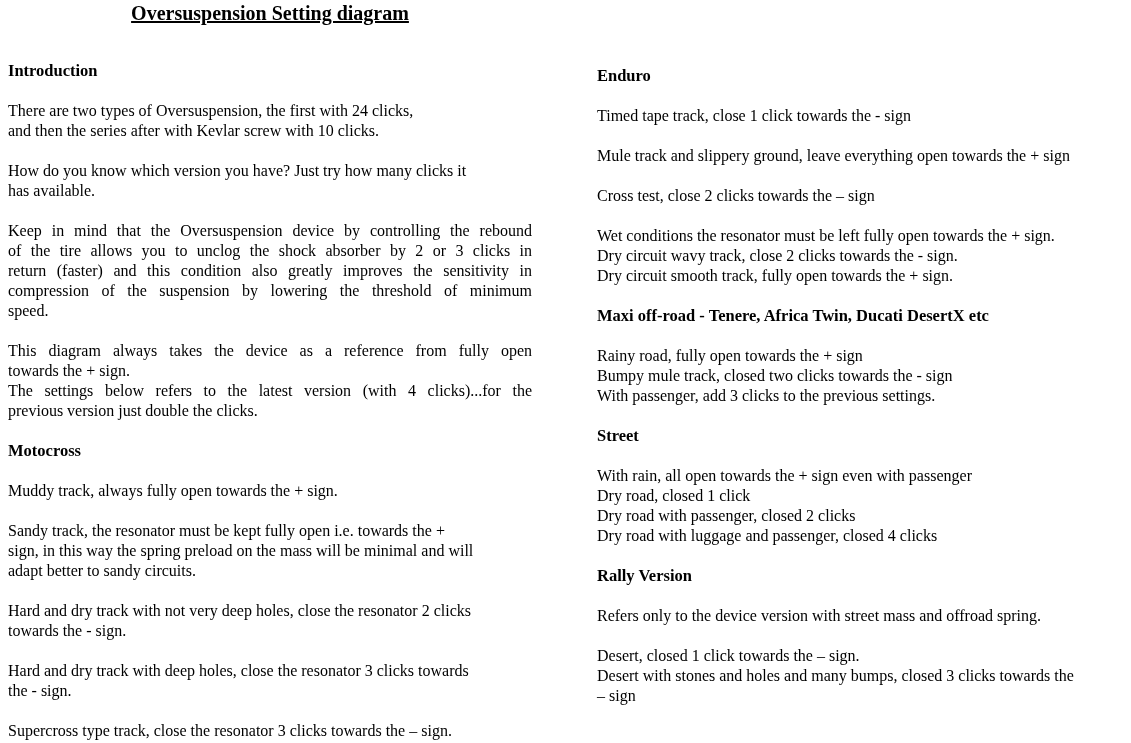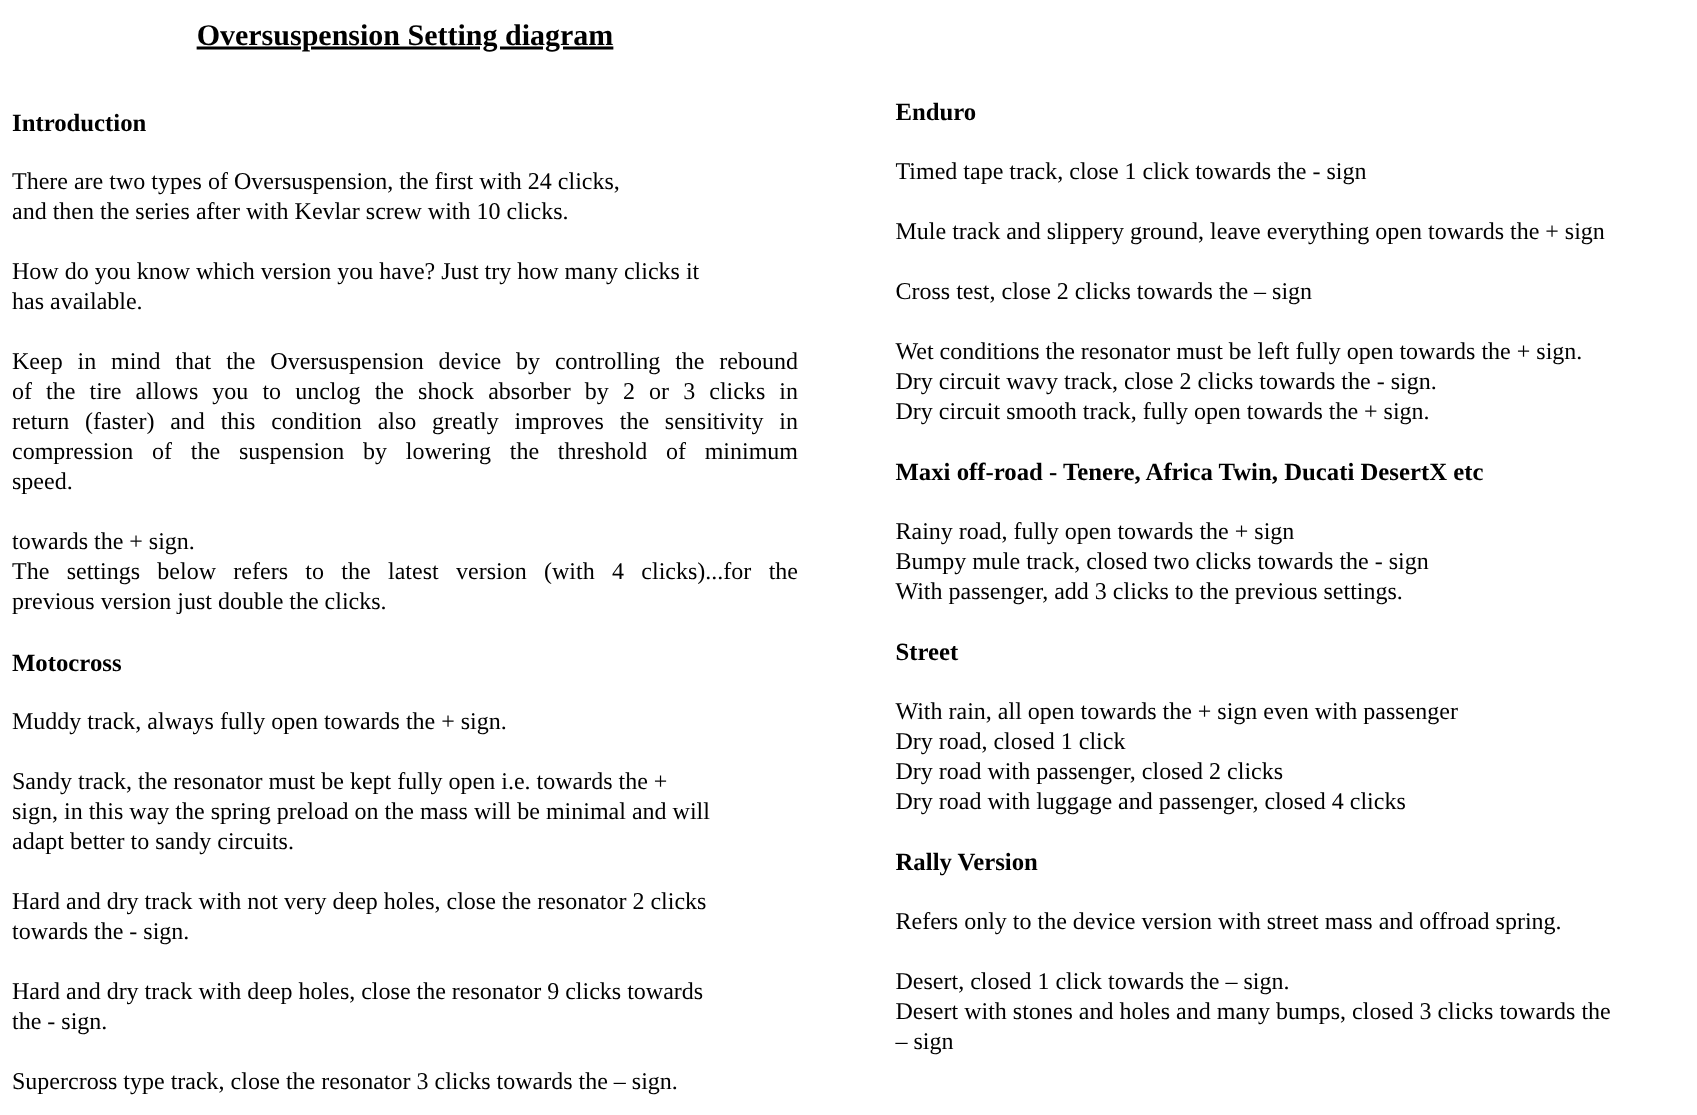"Oversuspension Setting diagram" .page { padding-top: 11px -> 0 }
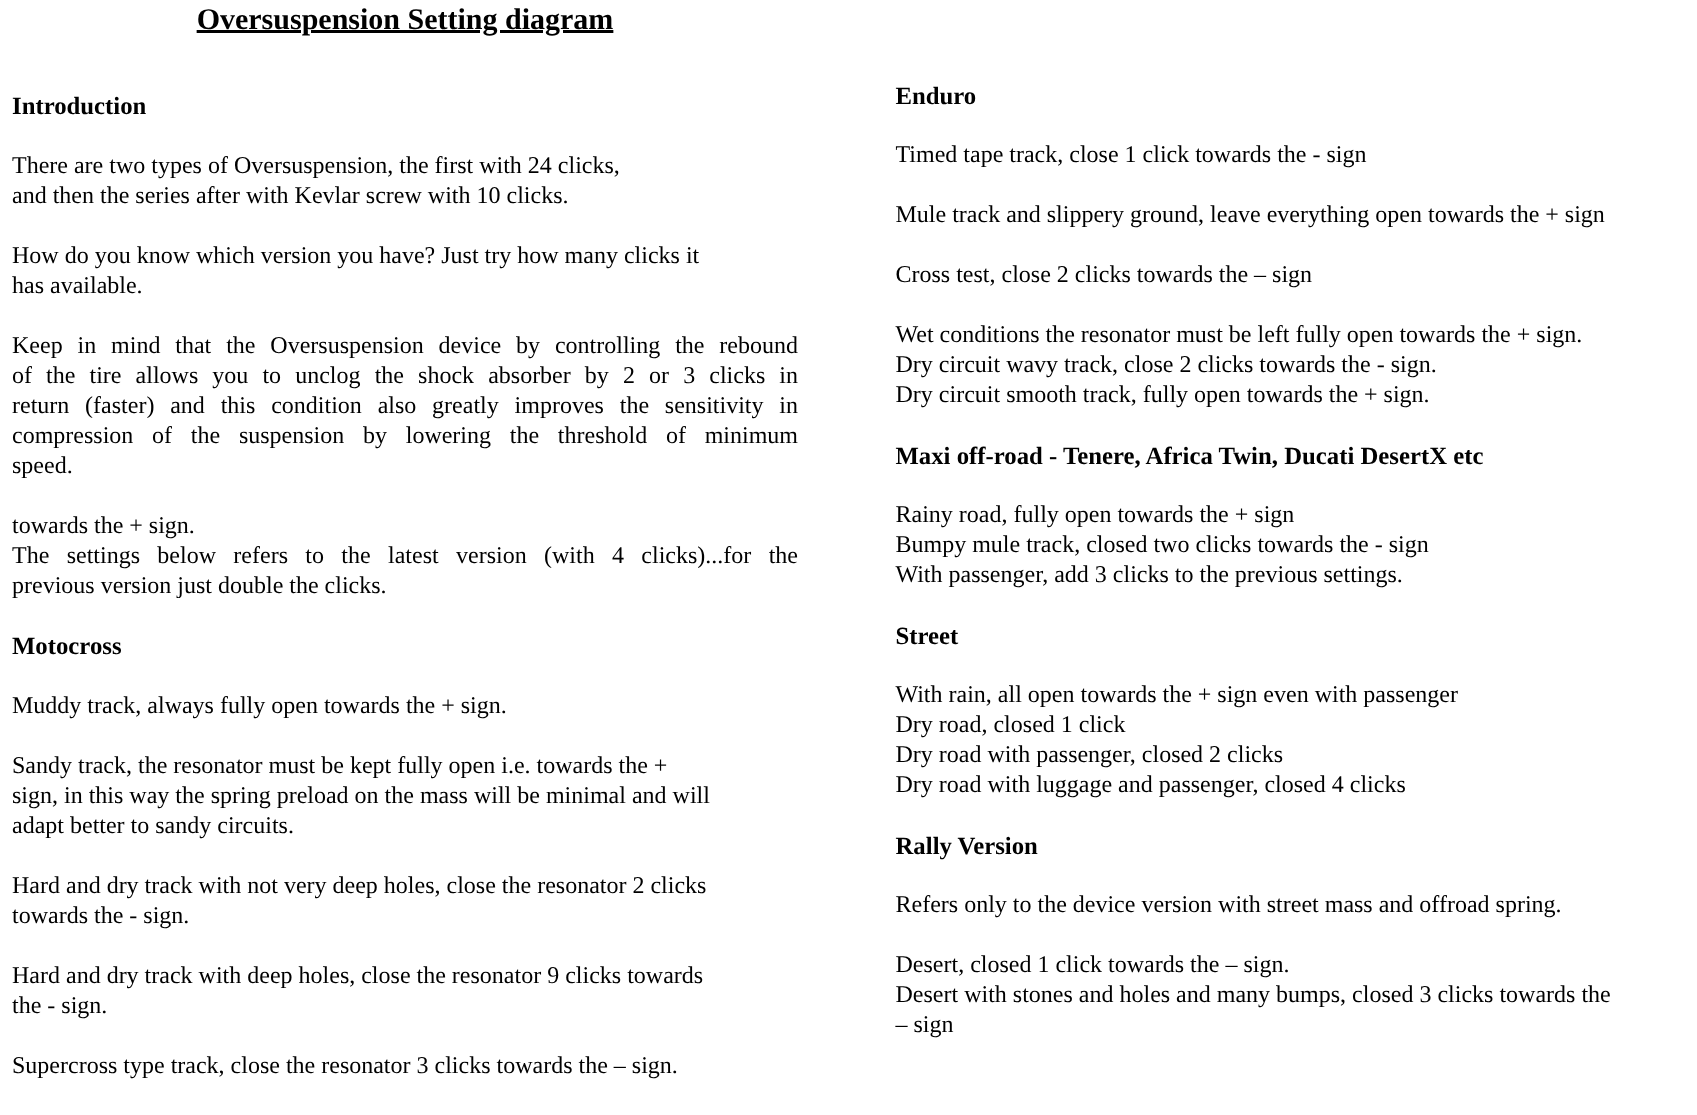"Introduction" h2.sec-heading { margin: 0 0 20px 0 -> 12px 0 20px 0 }
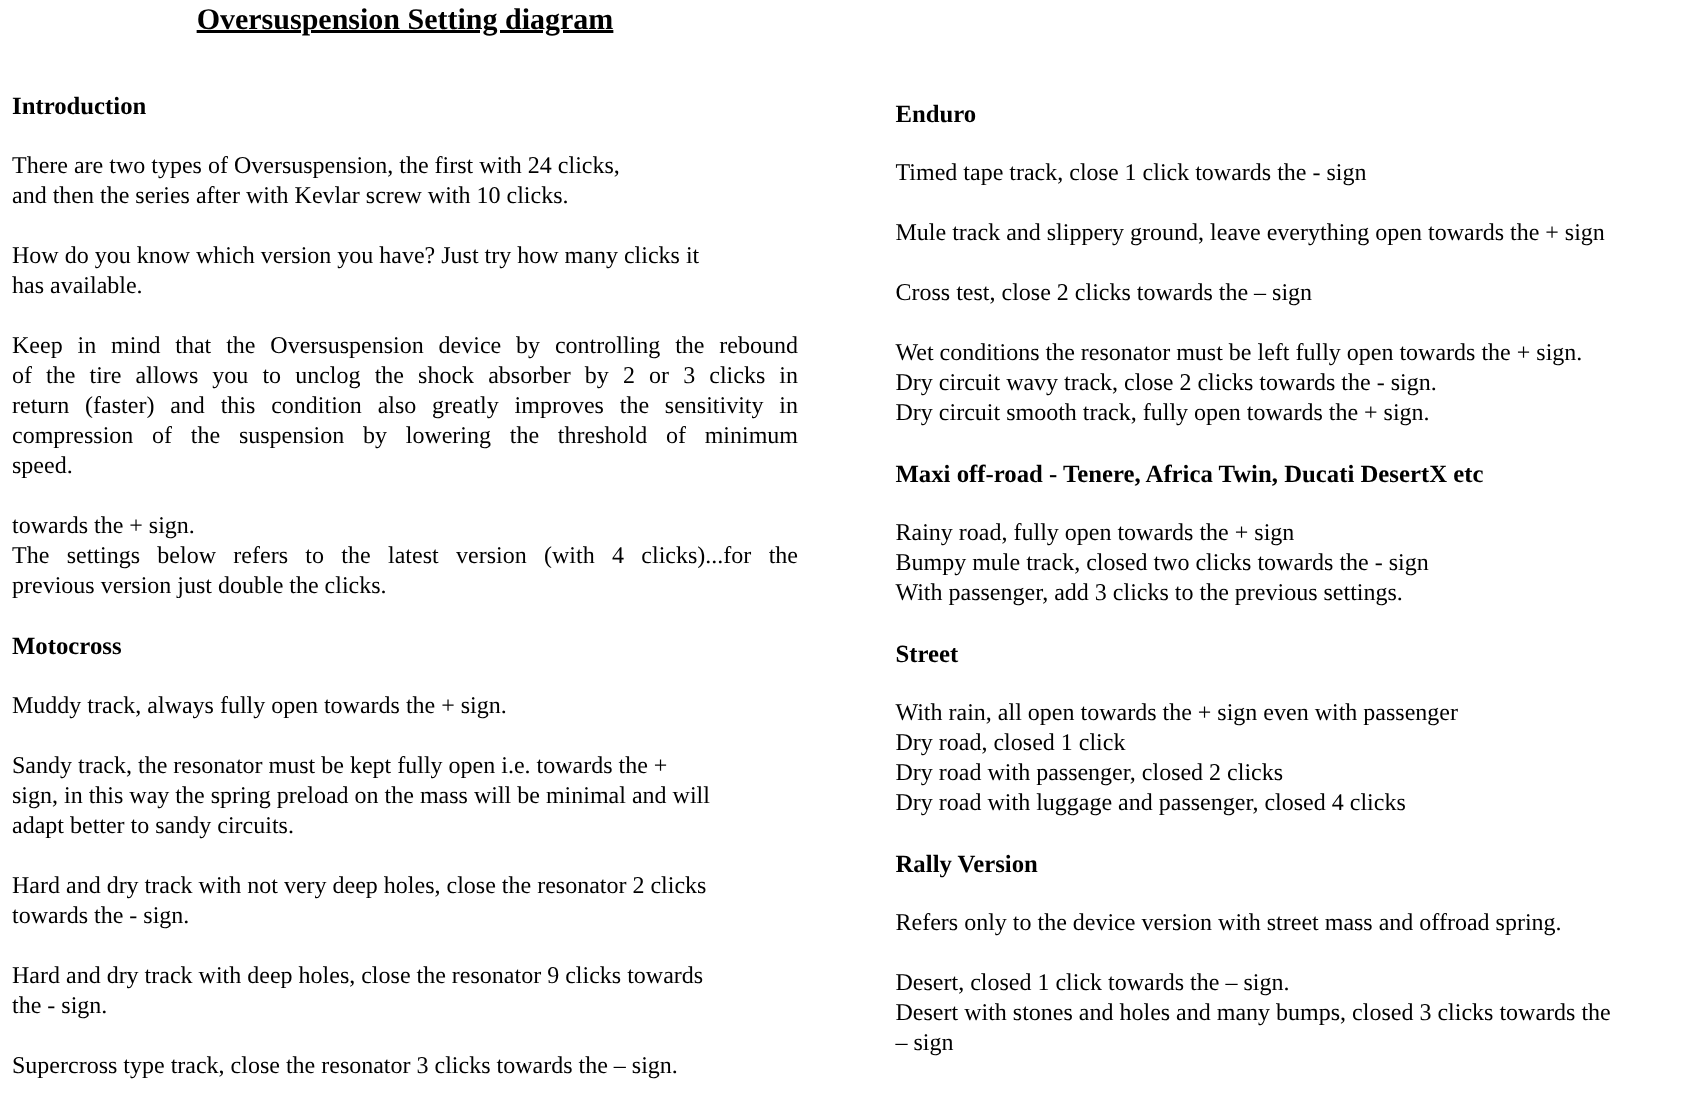"This diagram always takes the" div.jline { html: none -> <div>This diagram always takes the device as a reference from fully open</div> }
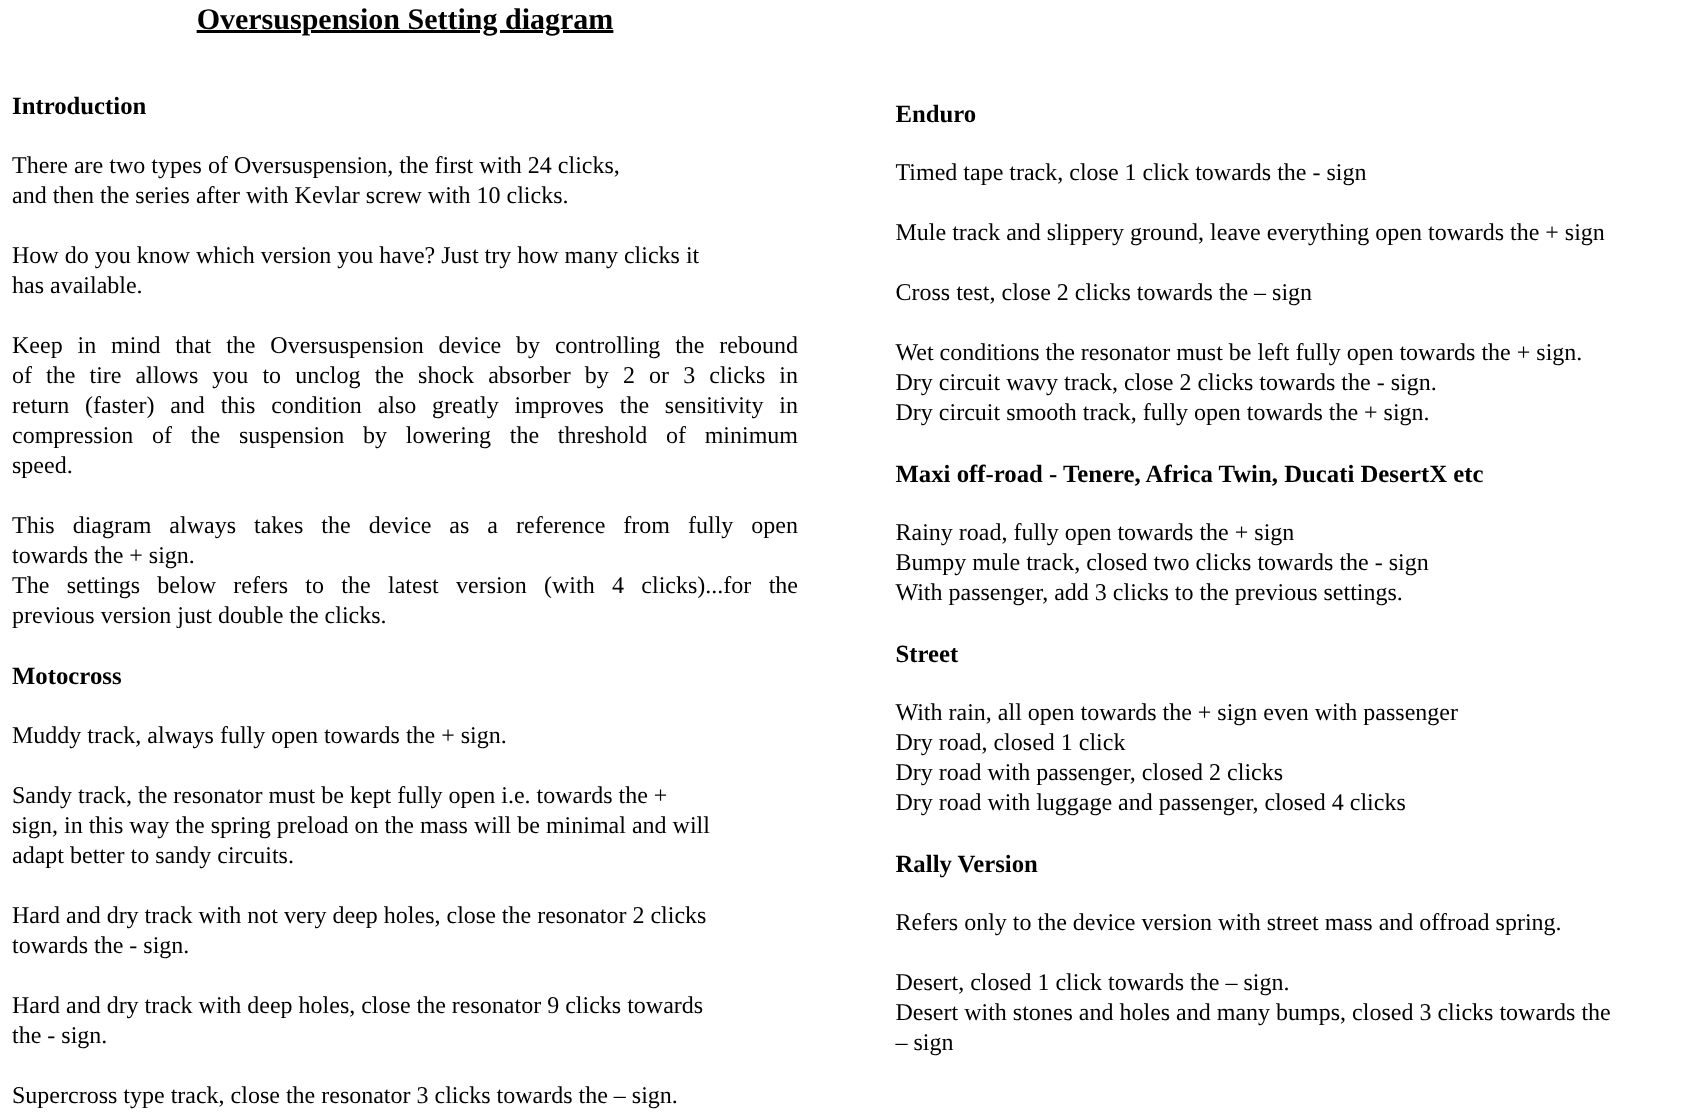"Hard and dry track with deep" p.para { text: 9 -> 3 }
